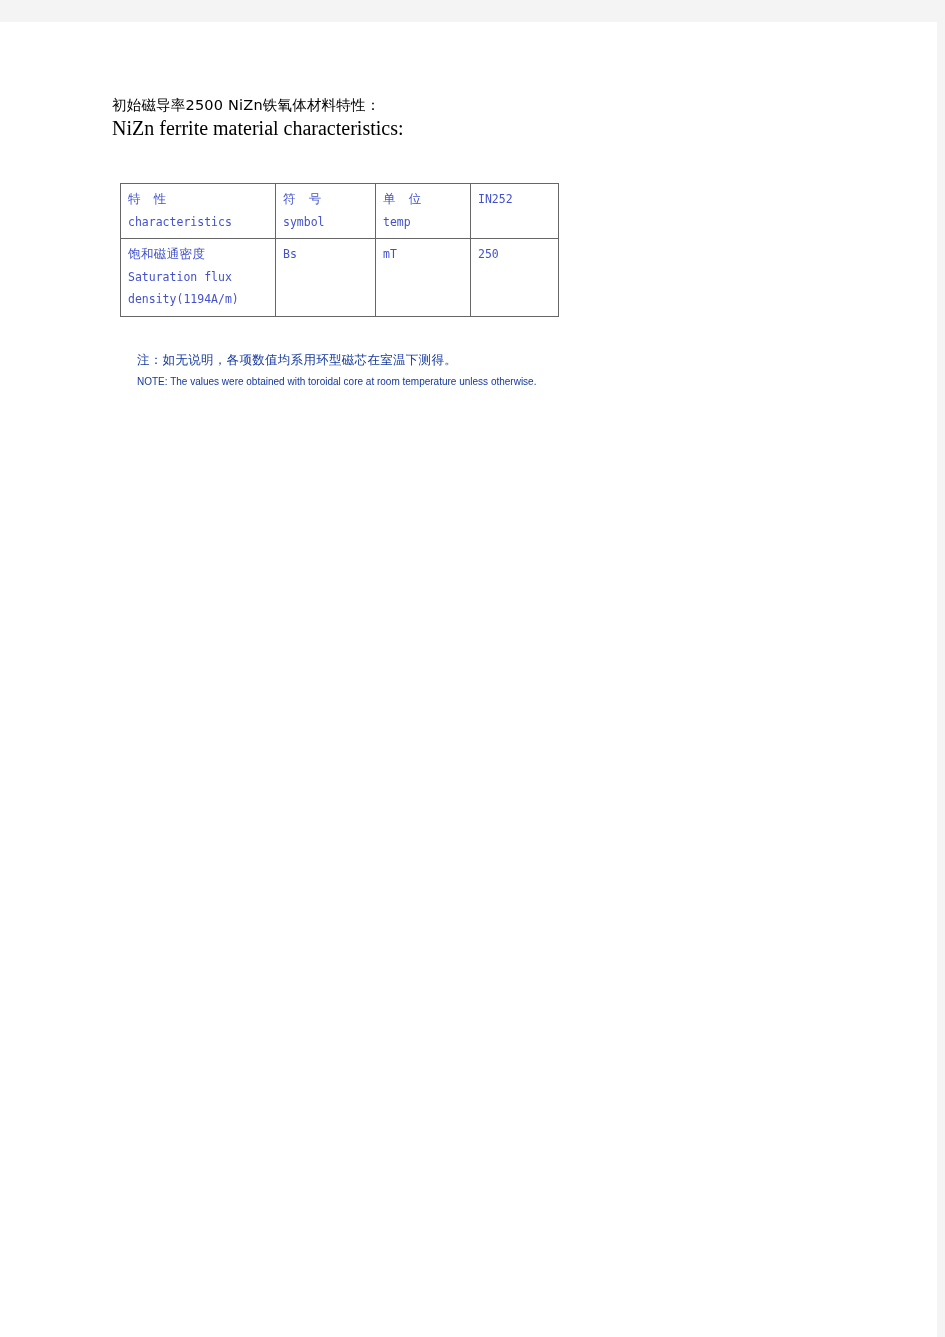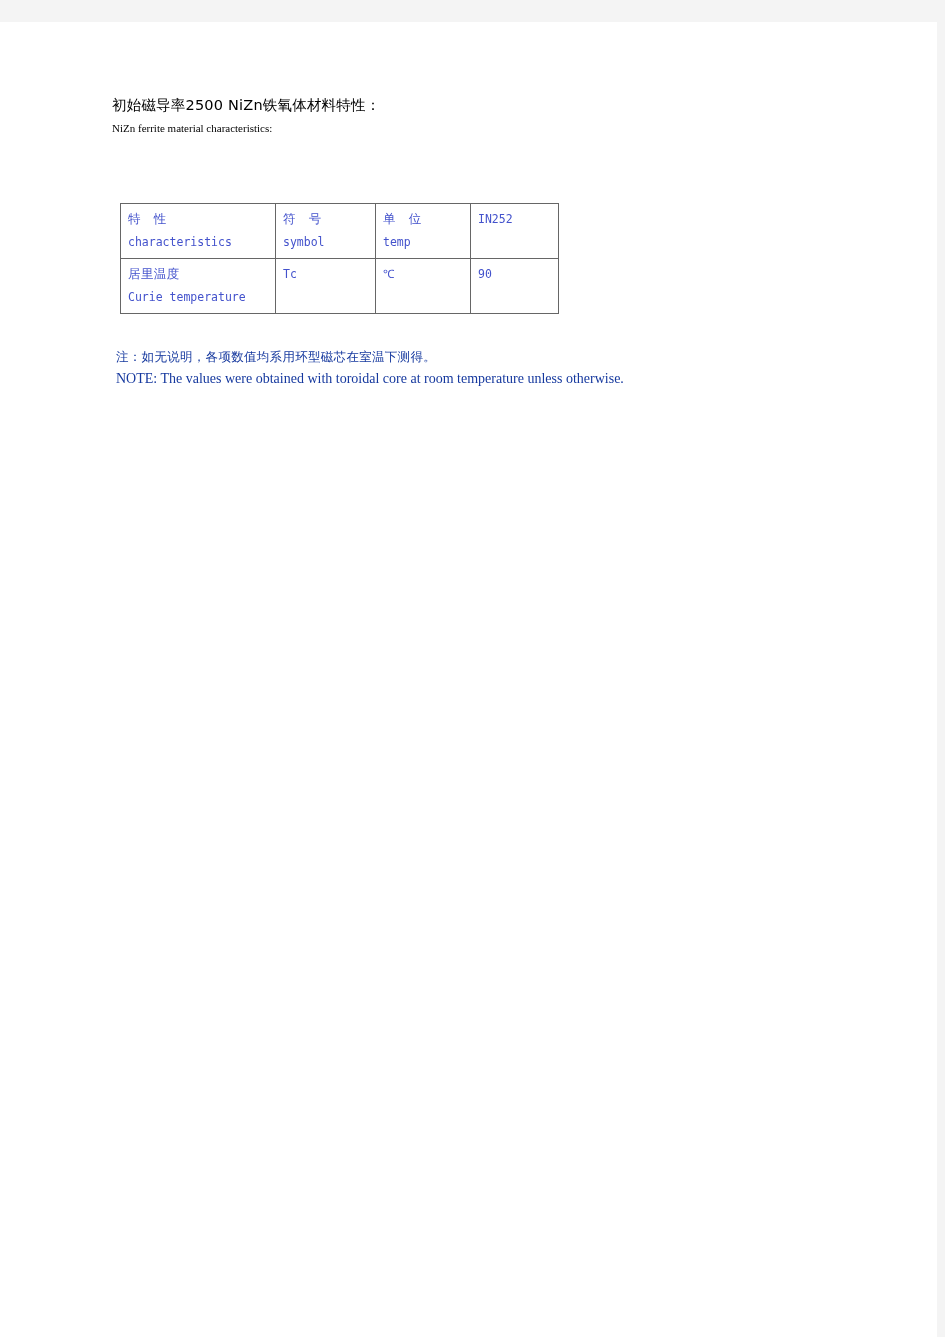"NiZn ferrite material characteristics:" .title-en { font-size: 11px -> 20px }
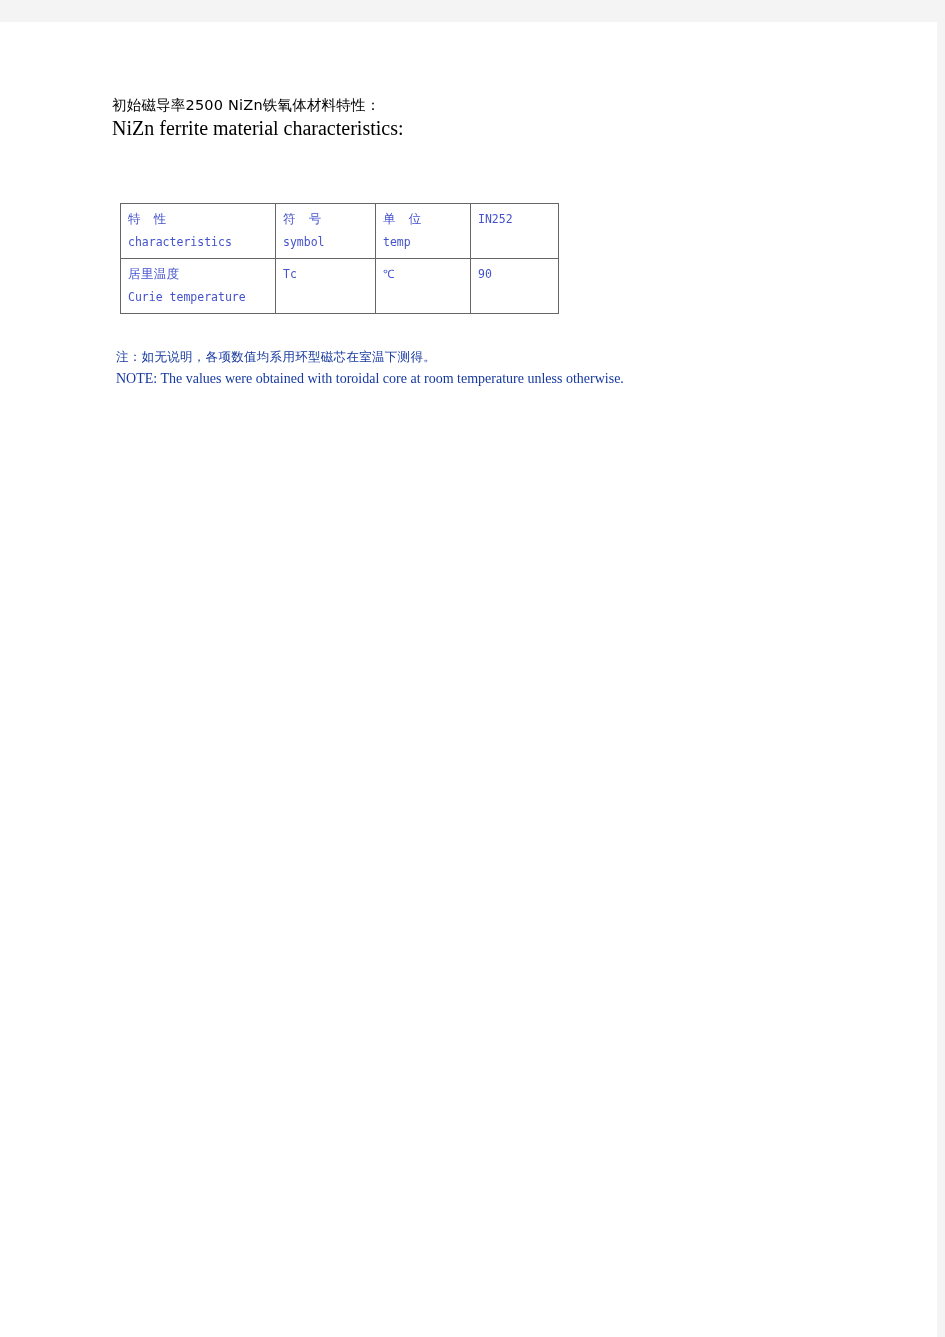"特 性" .tbl-wrap { margin-top: 64px -> 44px }
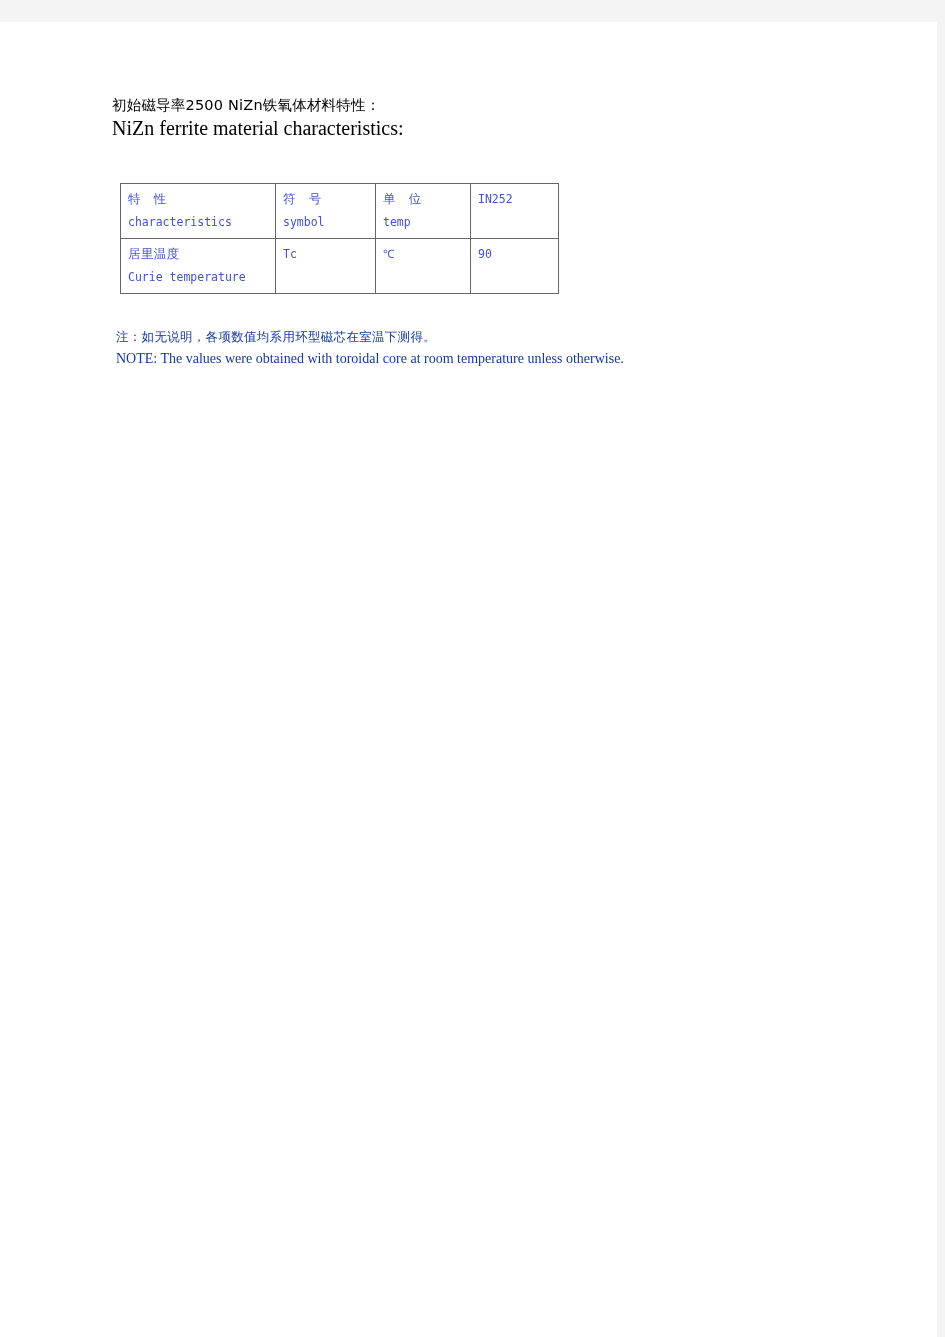"饱和磁通密度" tr { html: none -> <tr> <td> <span>饱和磁通密度</span> <span>Saturation flux</span> <span>density(1194A/m)</span> </td> <td> <span>Bs</span> </td> <td> <span>mT</span> </td> <td> <span>250</span> </td> </tr> }
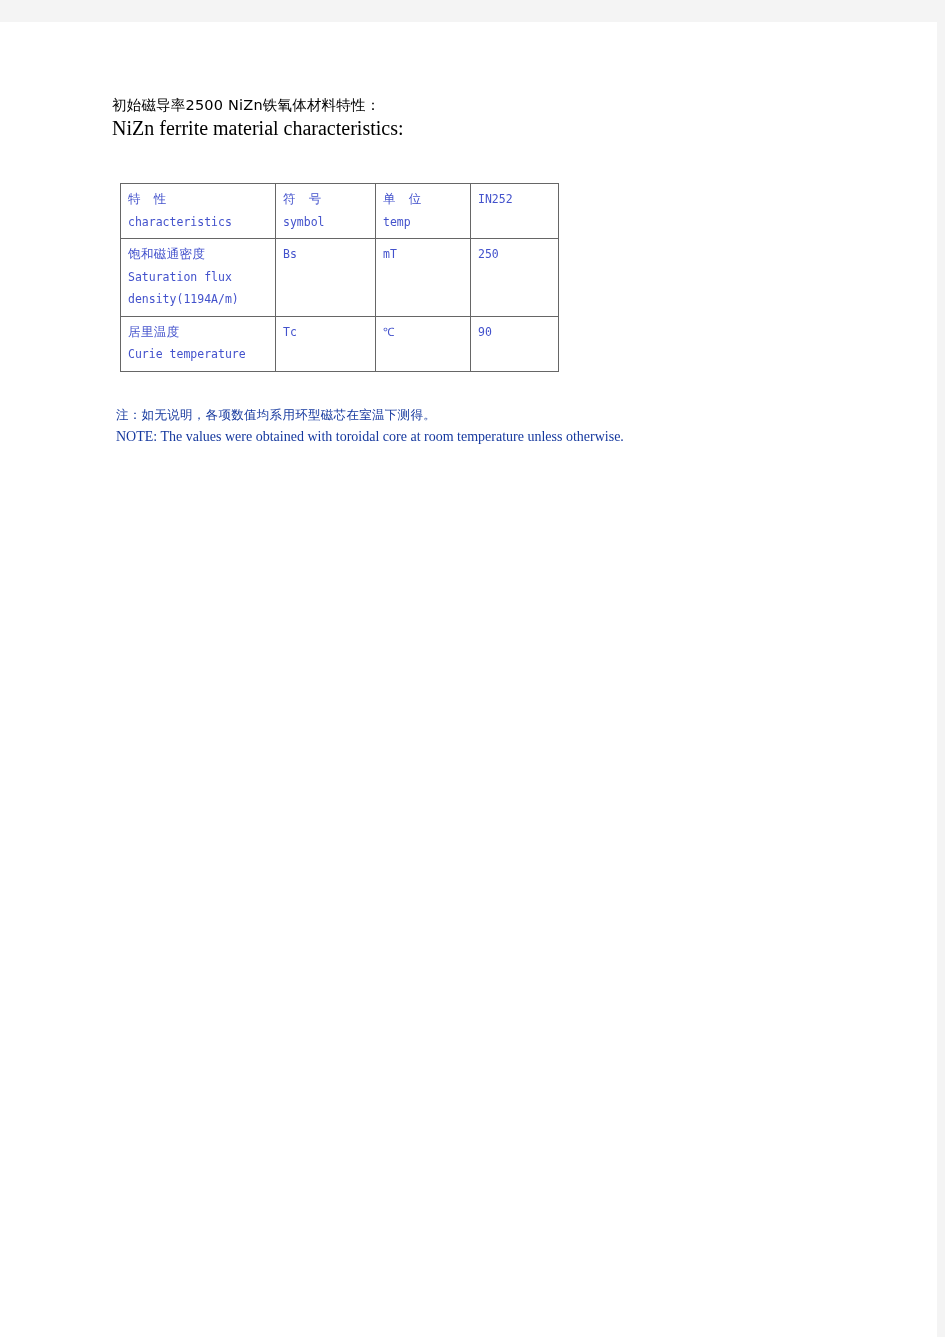"居里温度" tr { html: <tr> <td> <span>居里温度</span> <span>Curie temperature</span> </td> <td> <span>Tc</span> </td> <td> <span>℃</span> </td> <td> <span>90</span> </td> </tr> -> none }
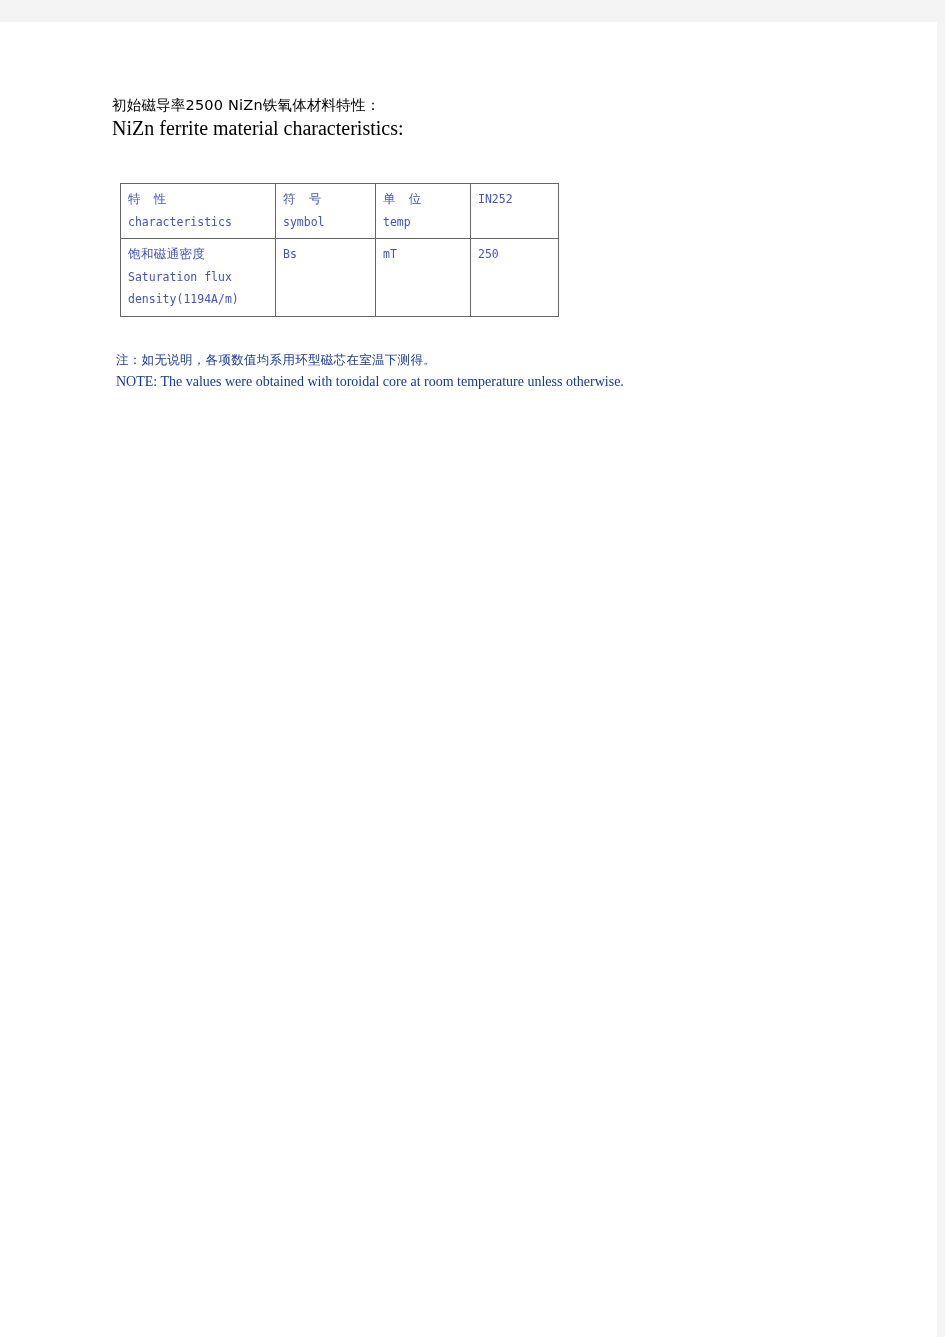"注：如无说明，各项数值均系用环型磁芯在室温下测得。" .notes { margin-left: 4px -> 25px }
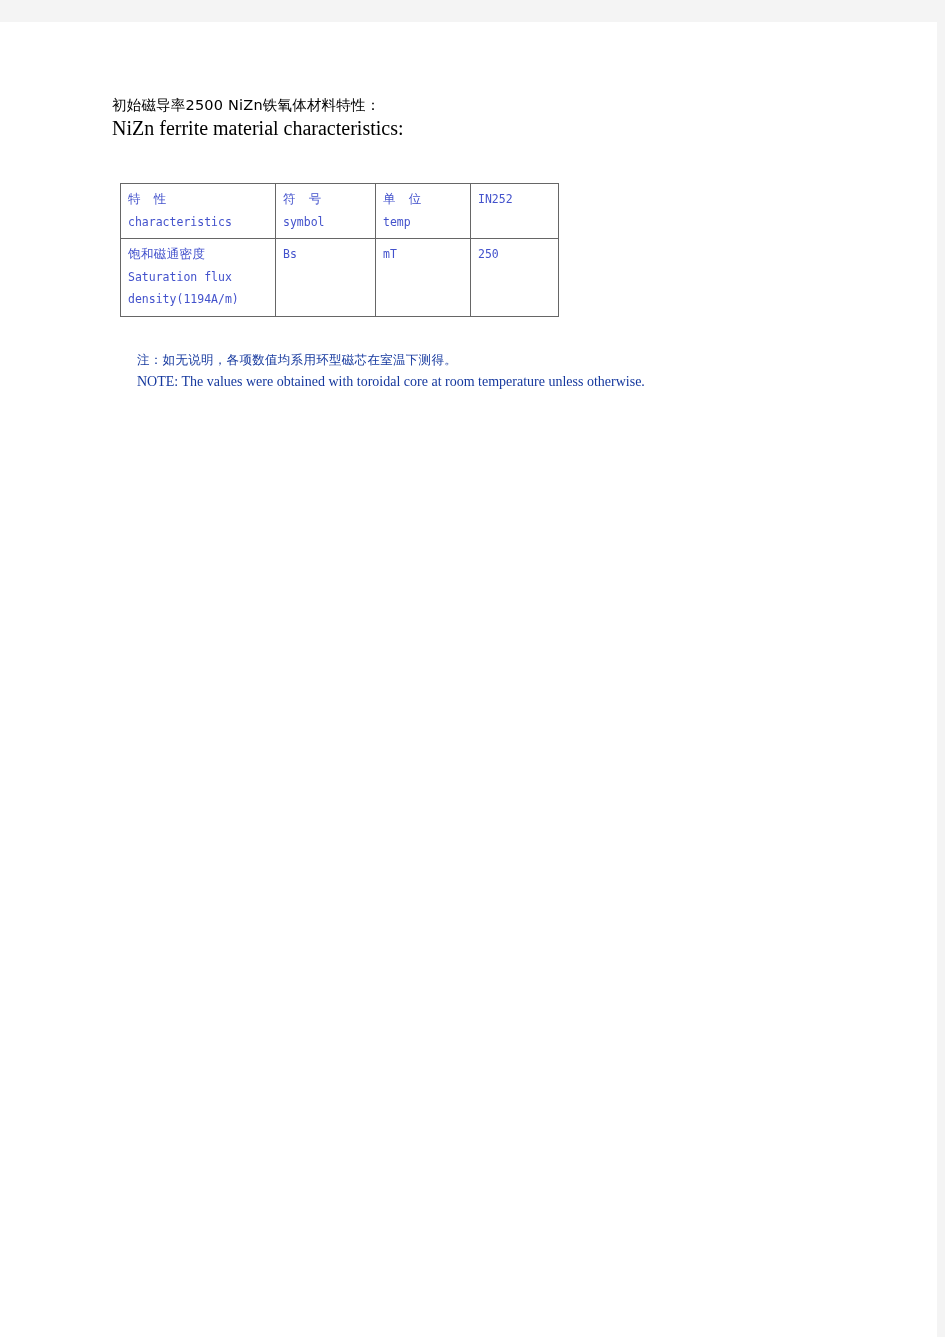"NOTE: The values were obtained" .note-en { font-family: Liberation Serif, serif -> Liberation Sans, sans-serif; font-size: 14px -> 10px }
